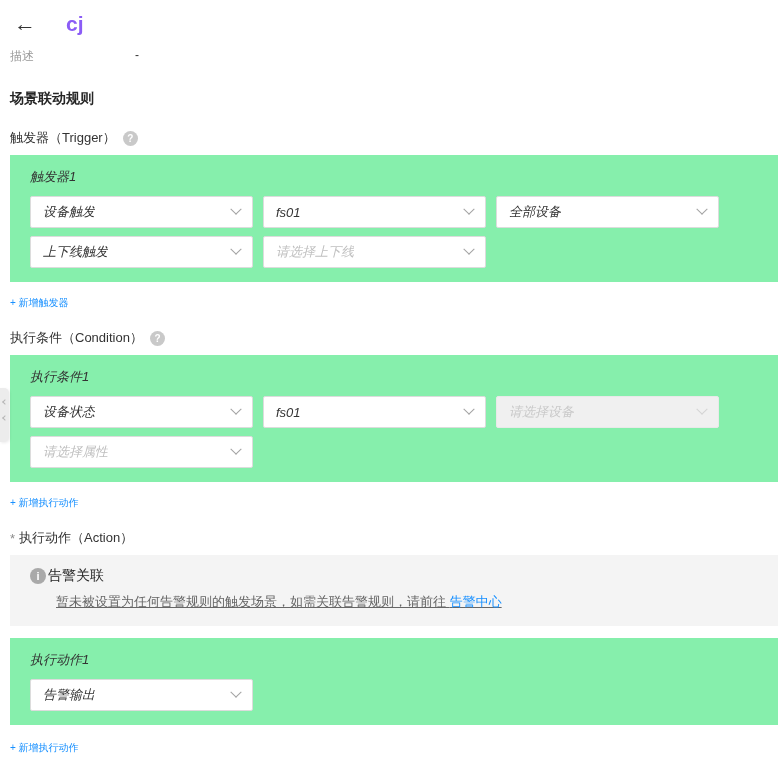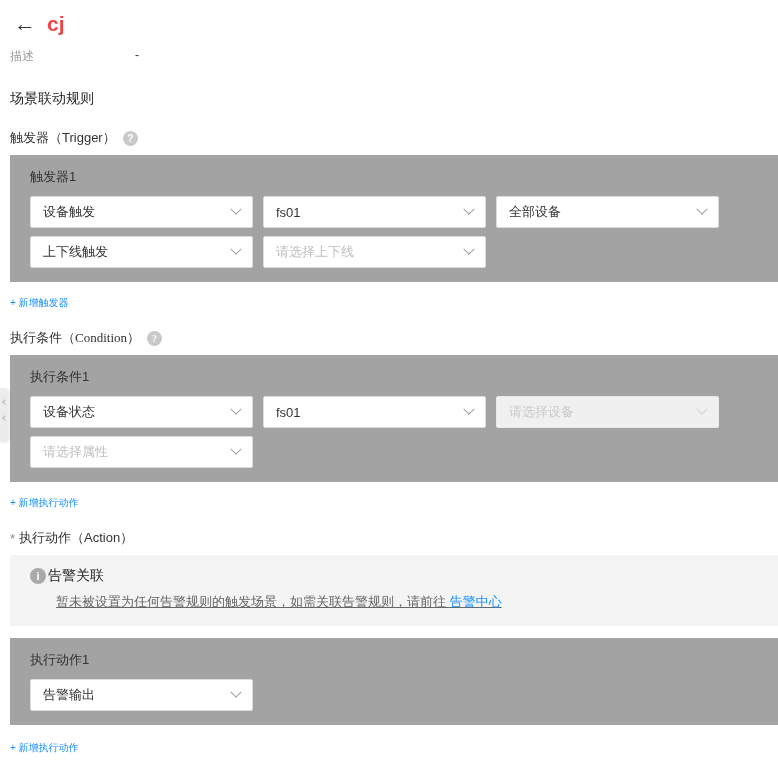"cj" .page-title { color: #ef4444 -> #8b5cf6; margin-left: 11px -> 30px }
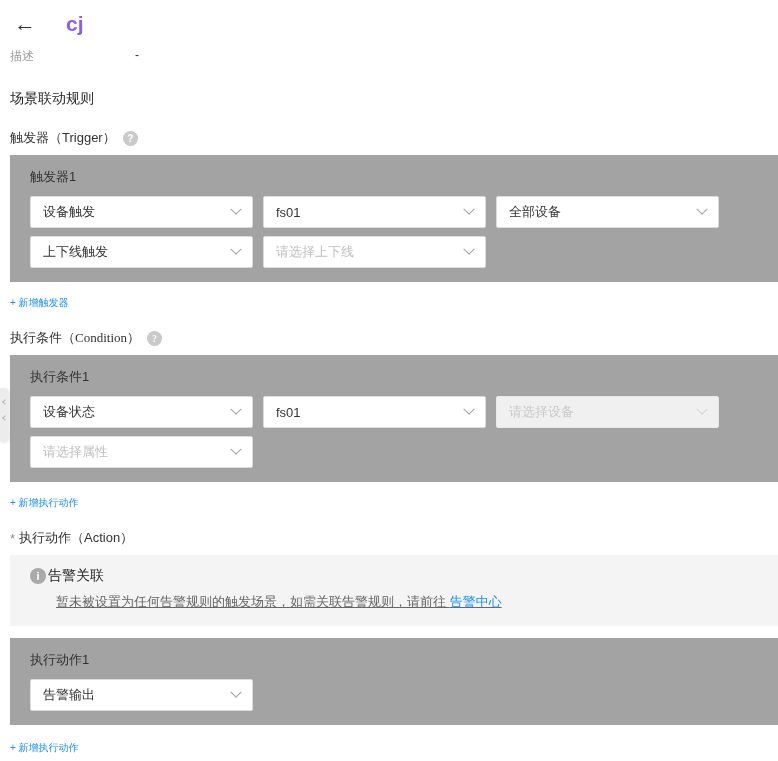"场景联动规则" .section-title { font-weight: normal -> bold }
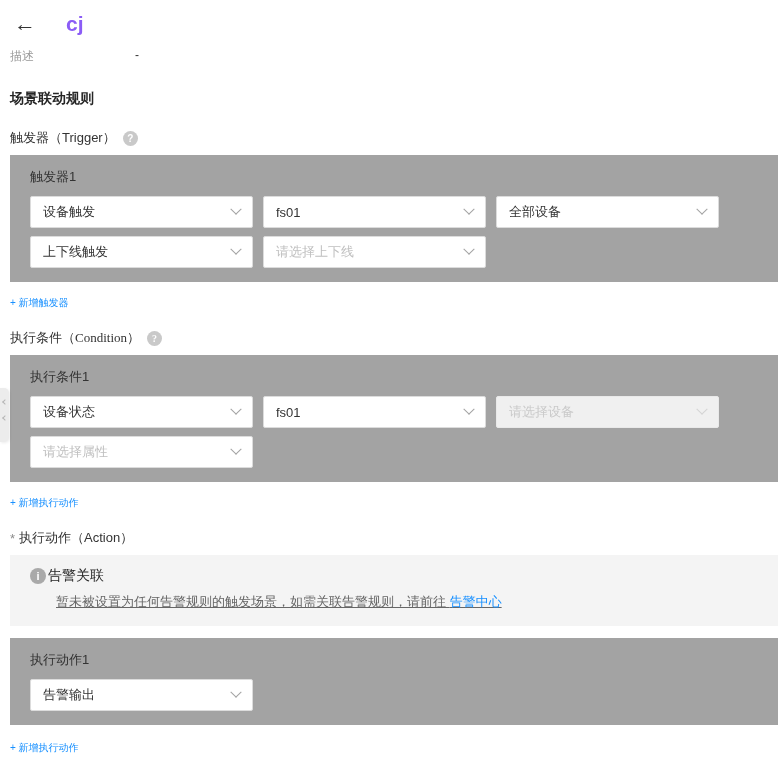"触发器1" .panel { background: #a3a3a3 -> #86efac; font-style: none -> italic }
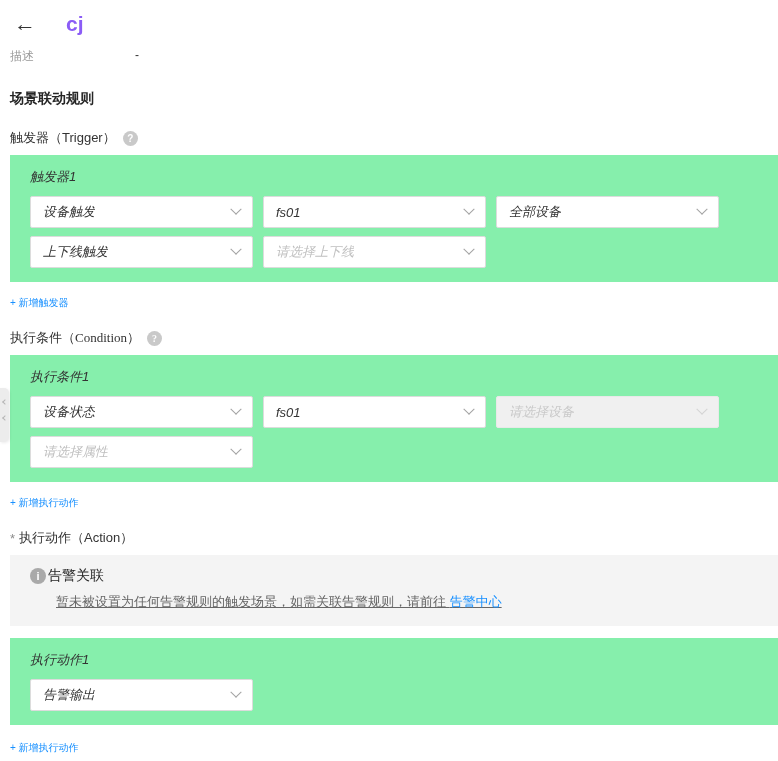"执行条件（Condition）" div.field-label { font-family: Liberation Serif, serif -> none }
